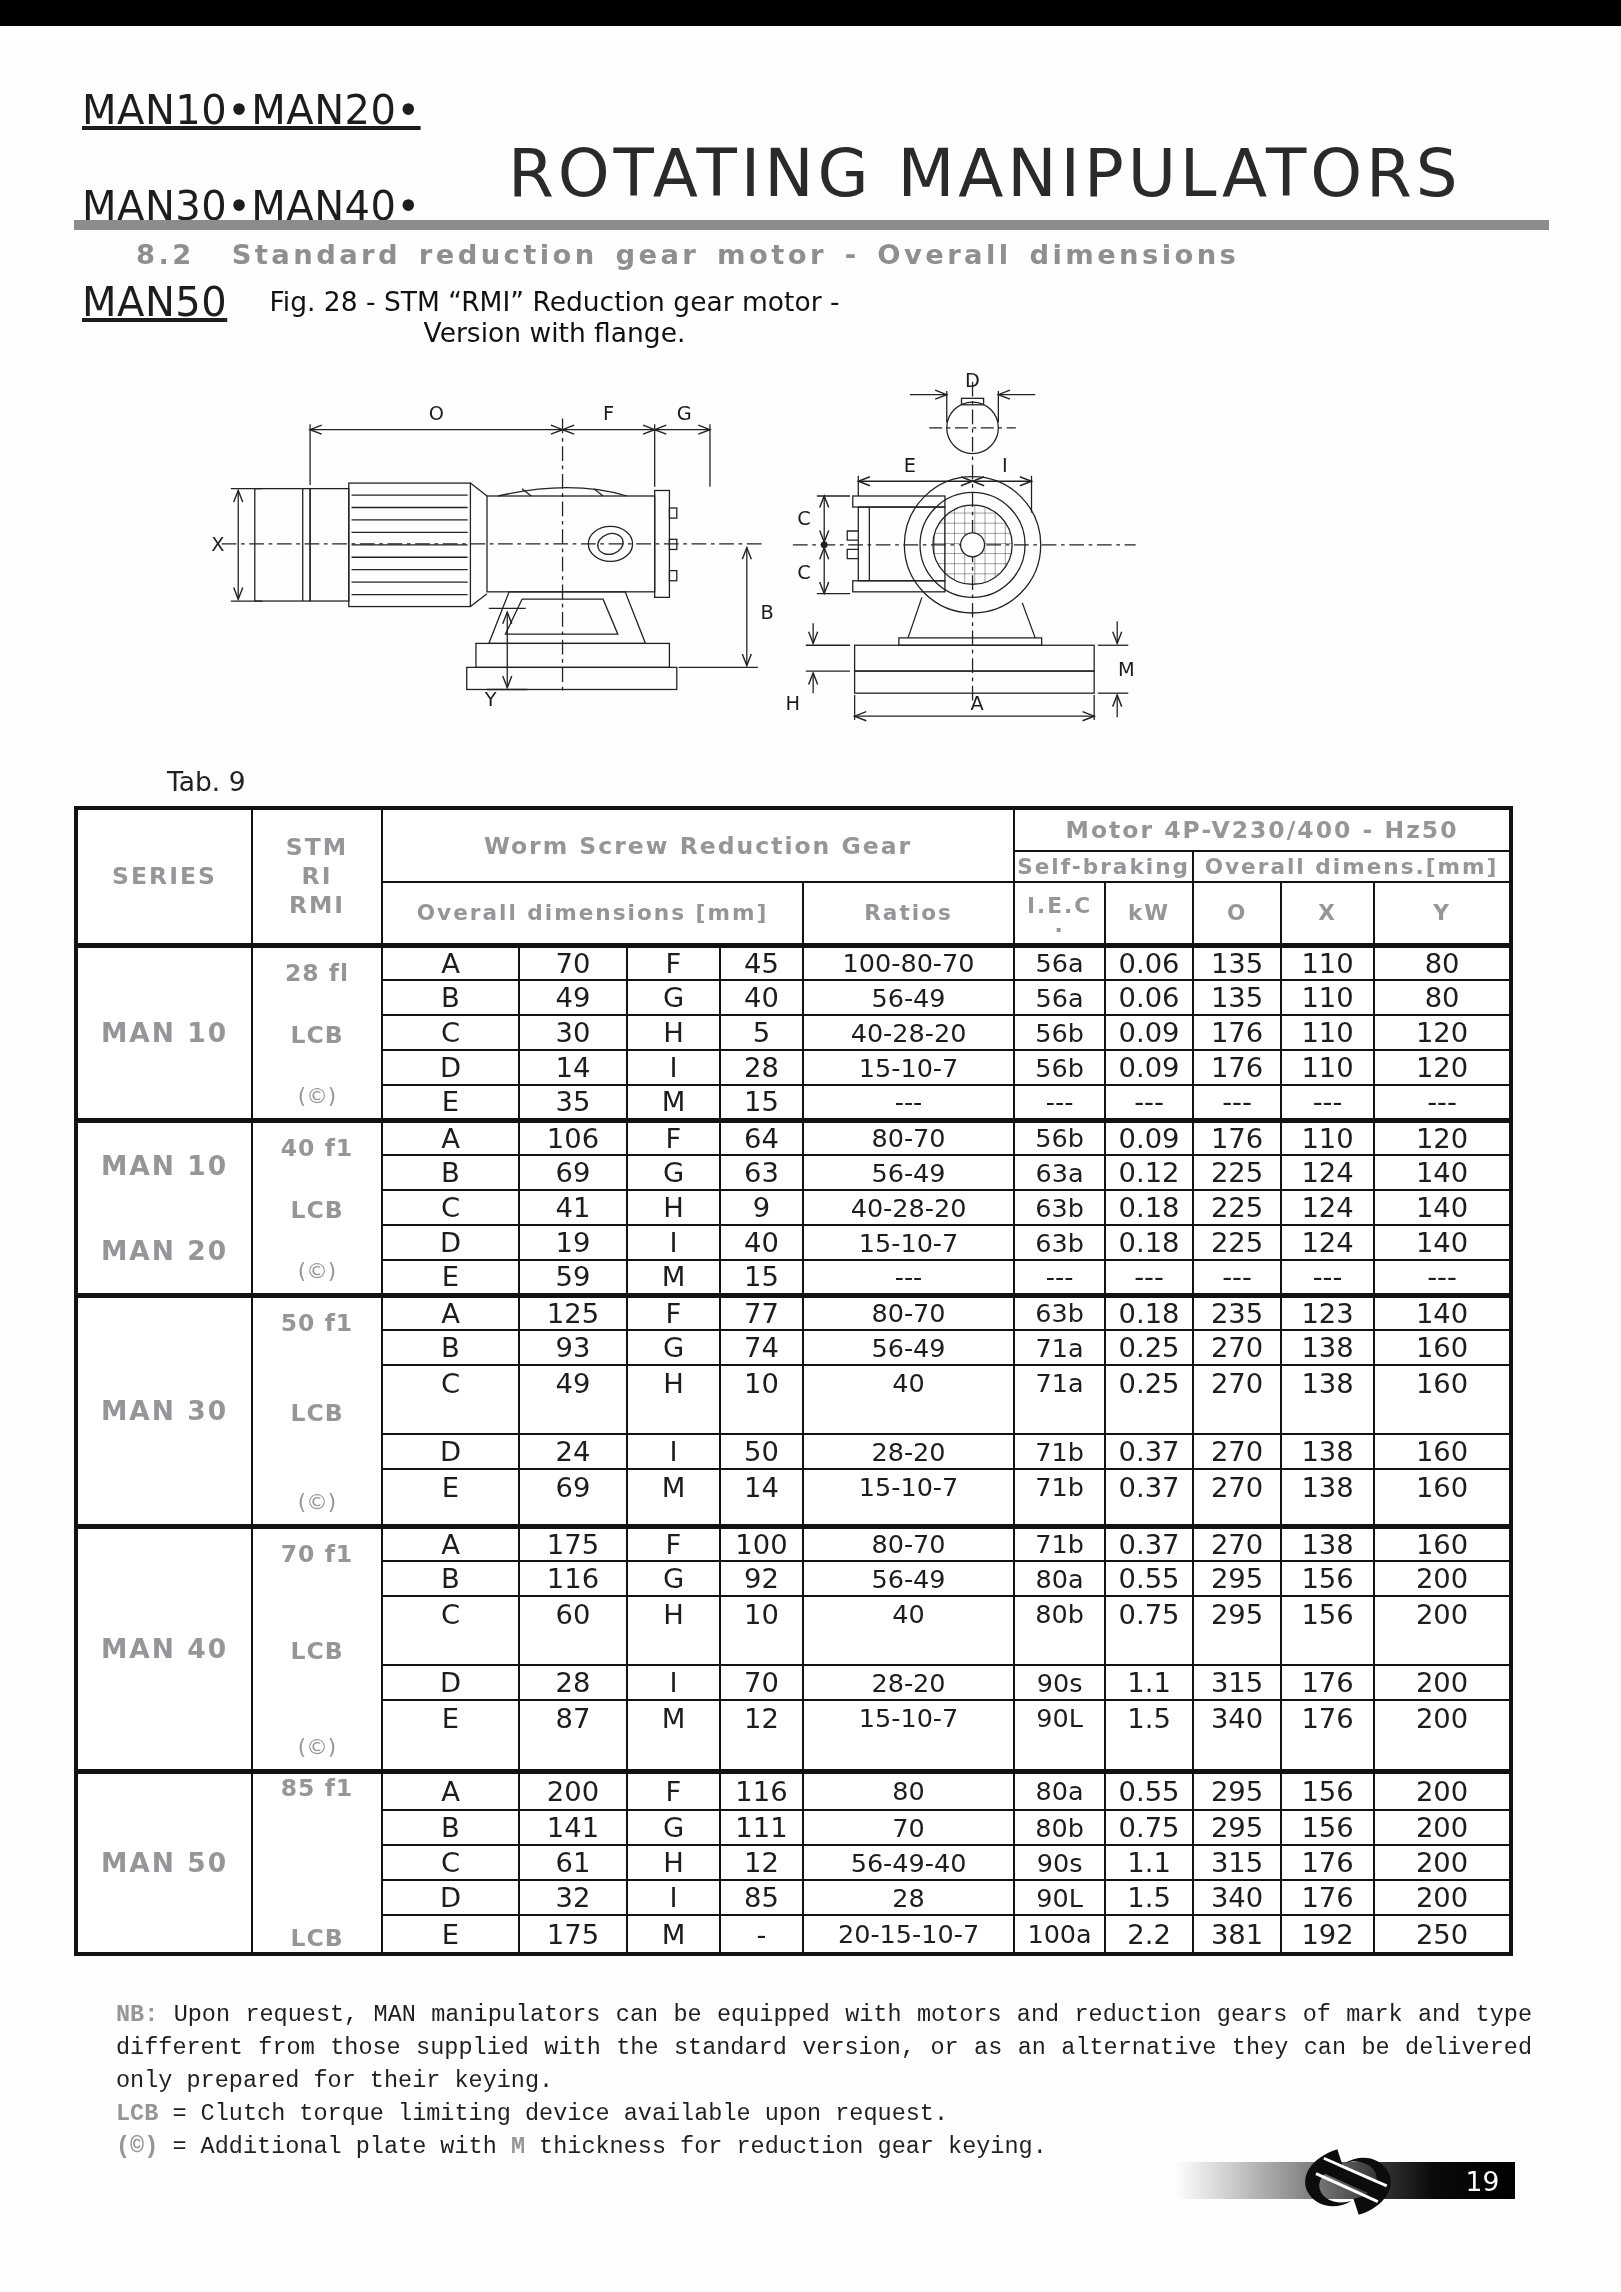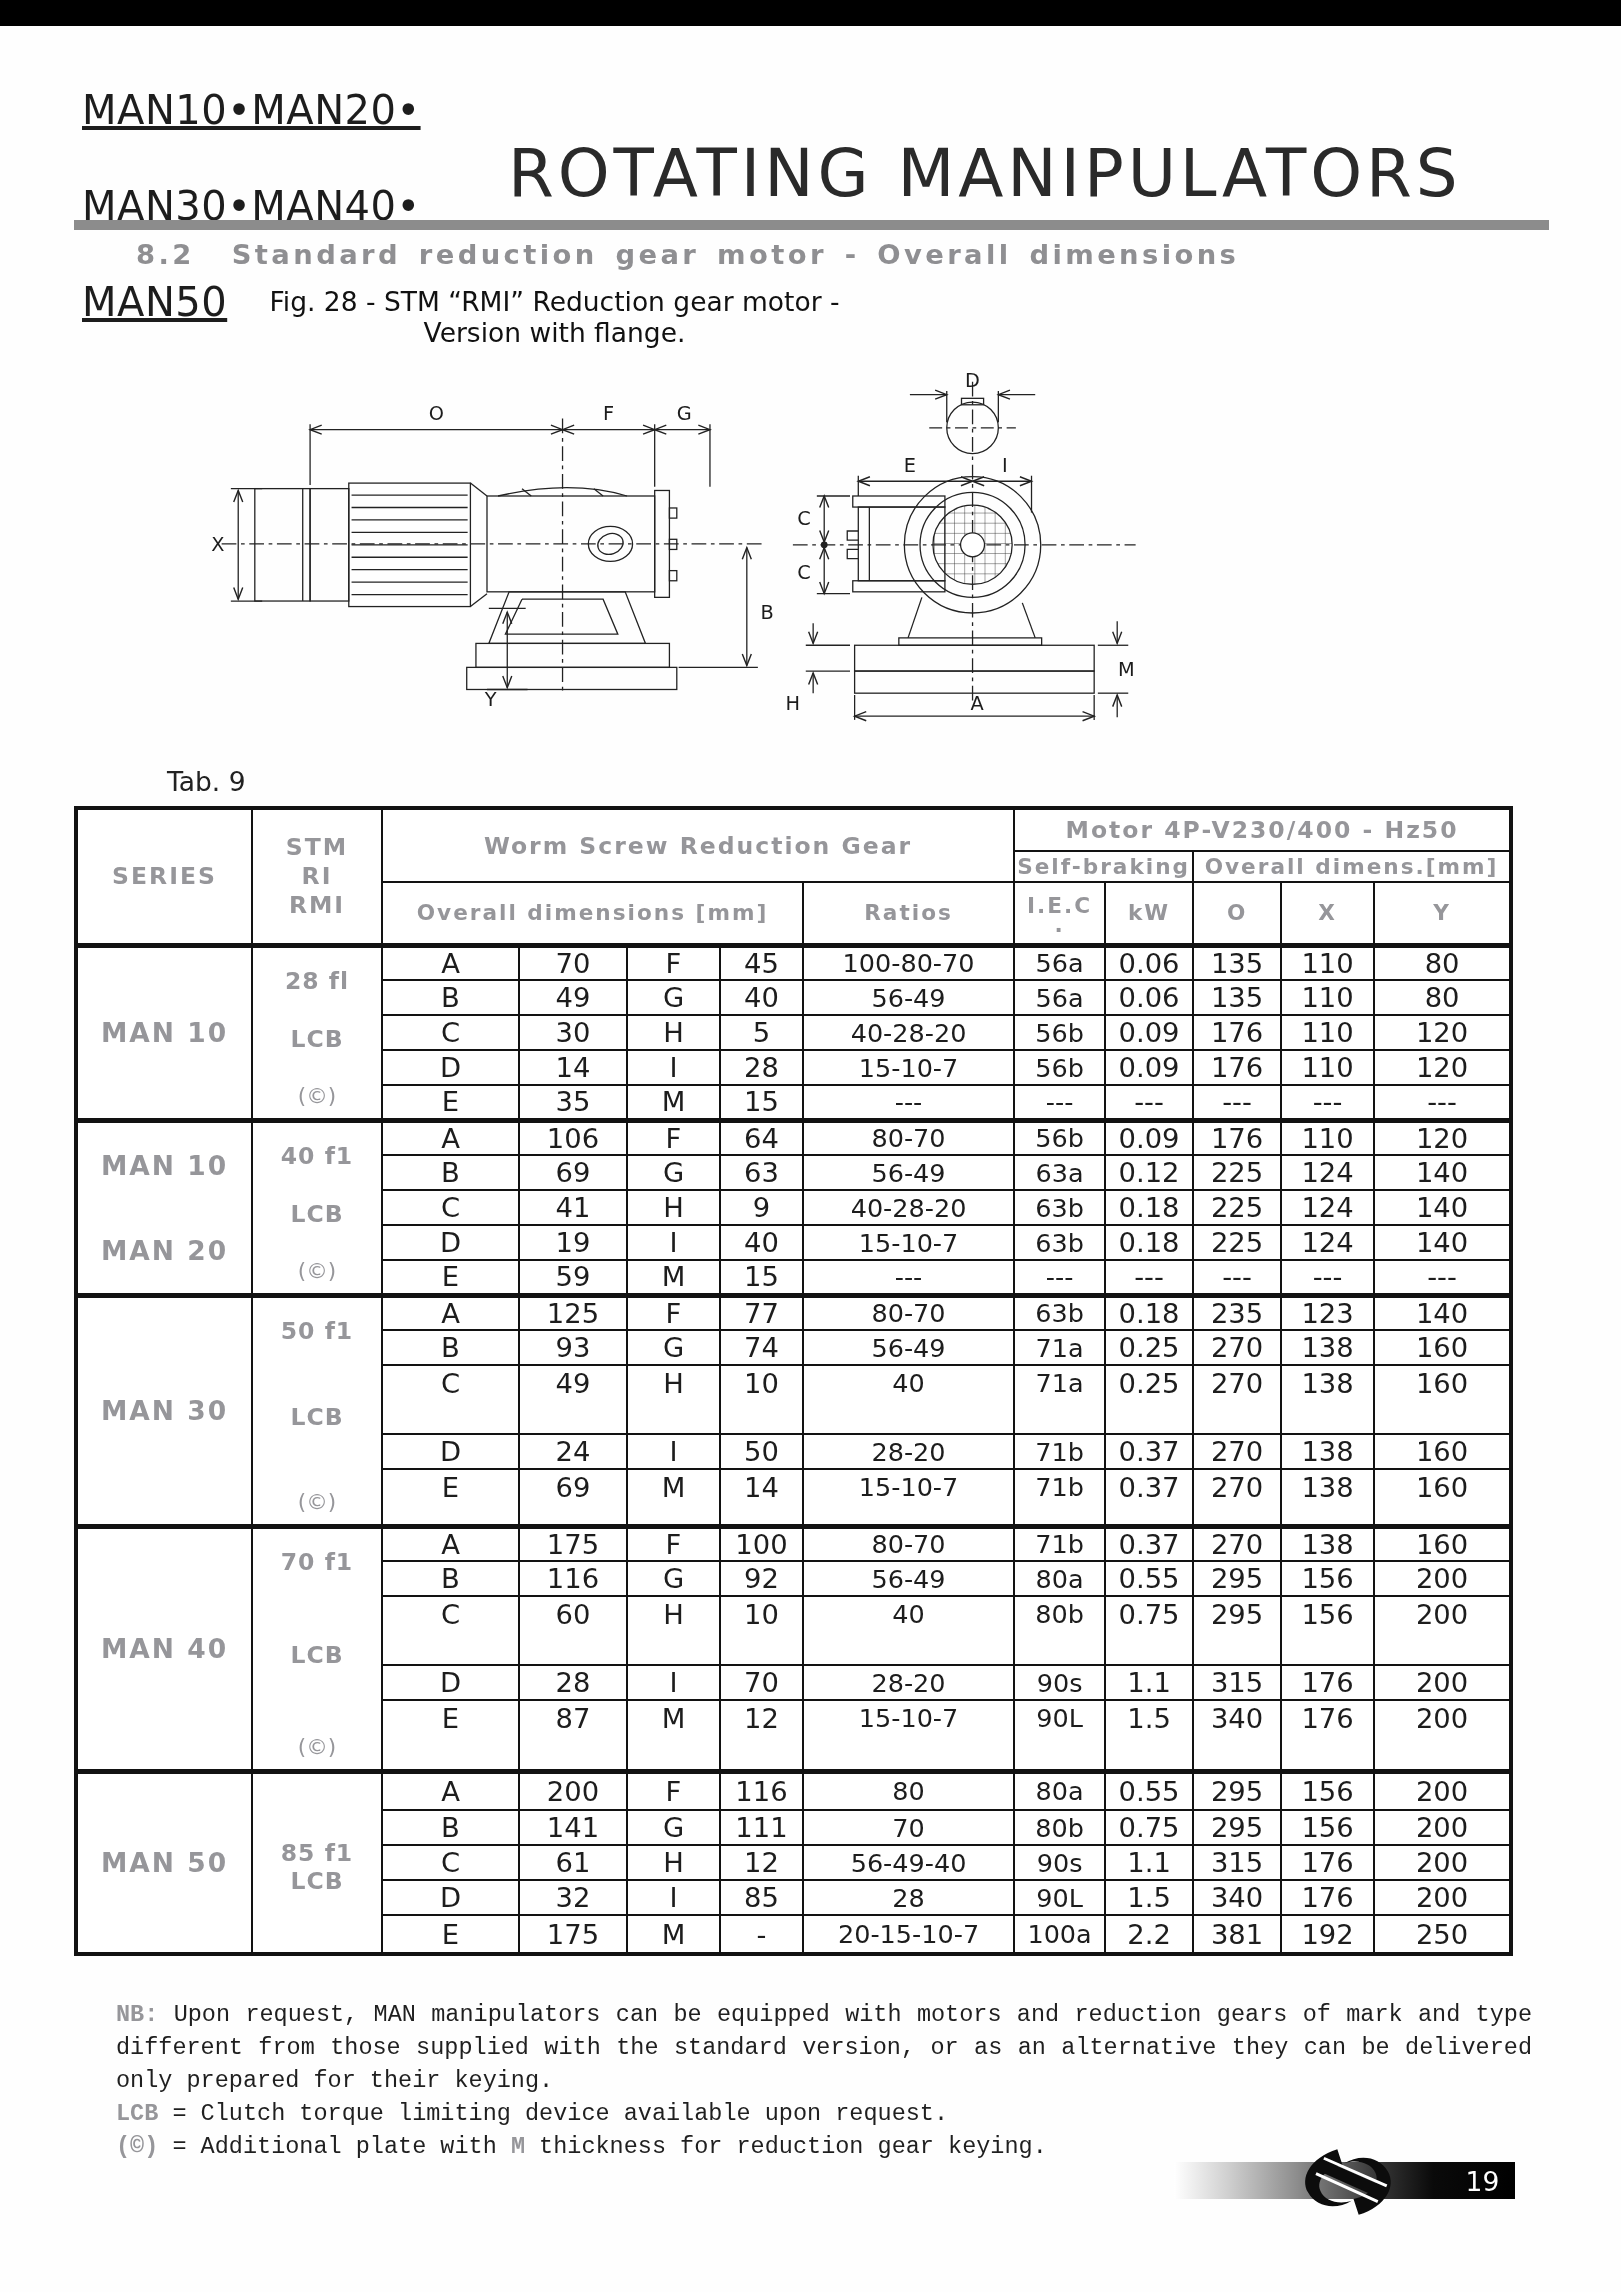"28 fl" .stm-abs { margin-top: 8px -> none }
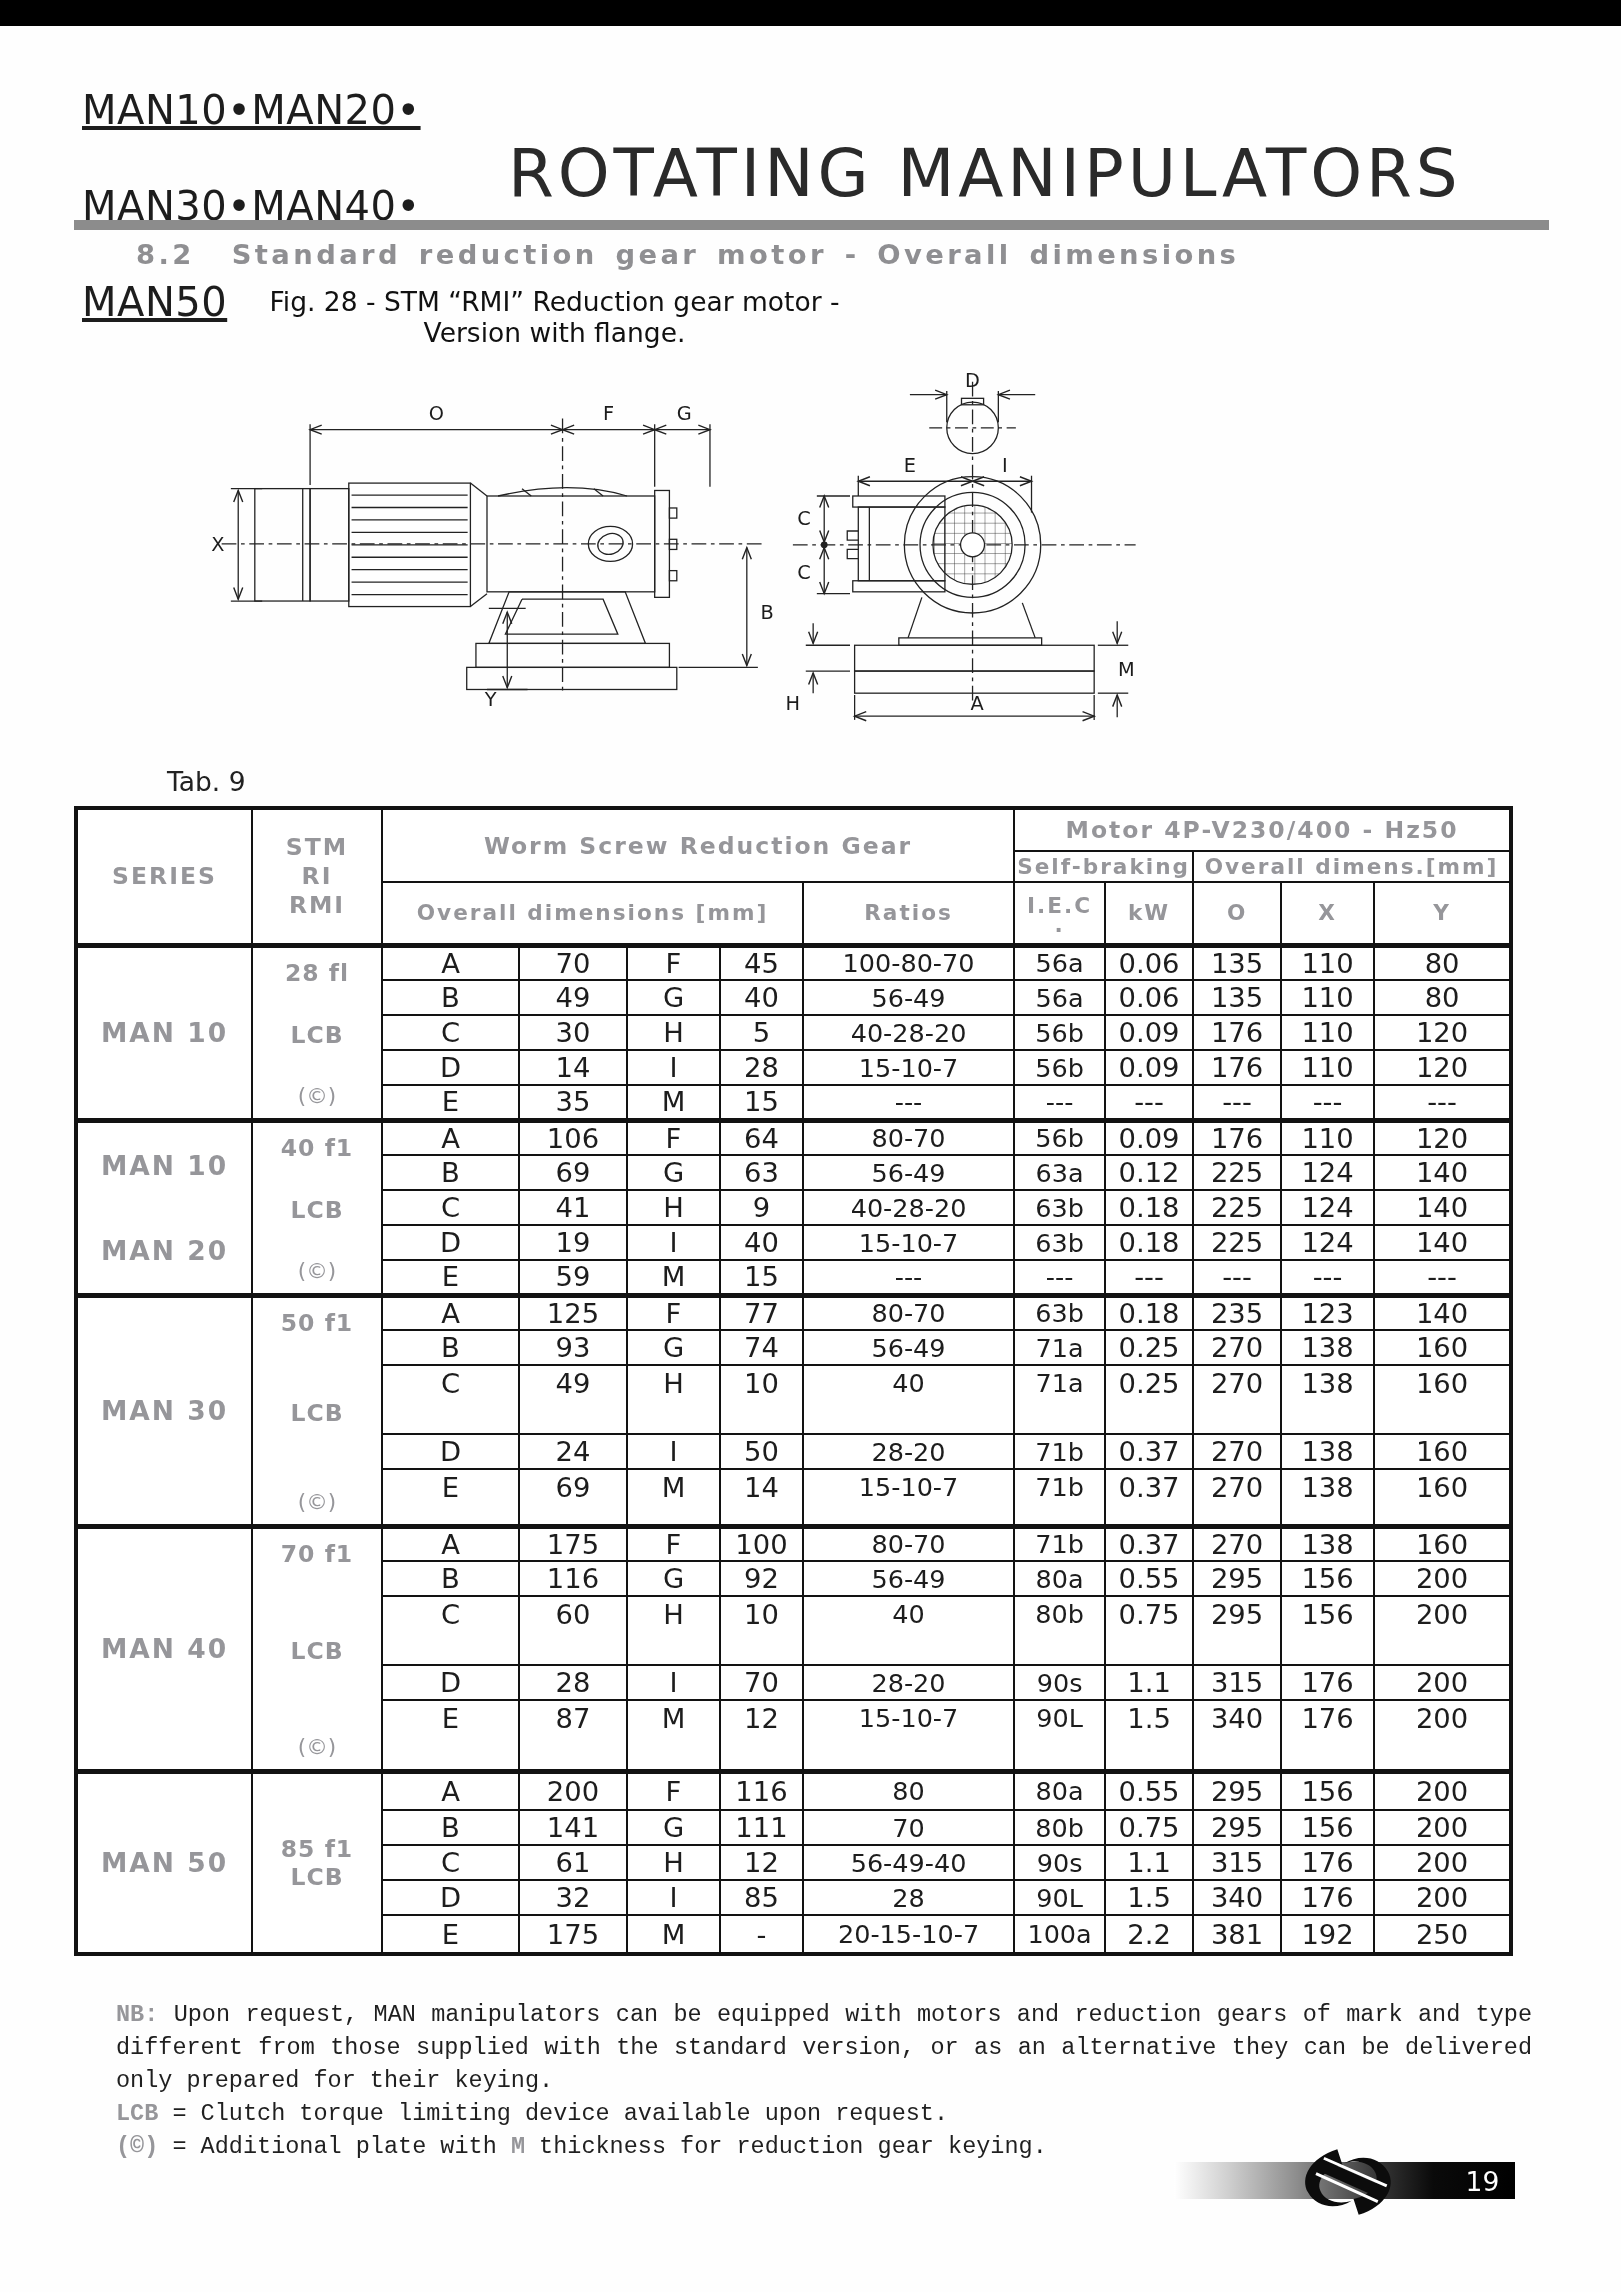"85 f1" .stm-abs.no-plate { justify-content: center -> space-between }
